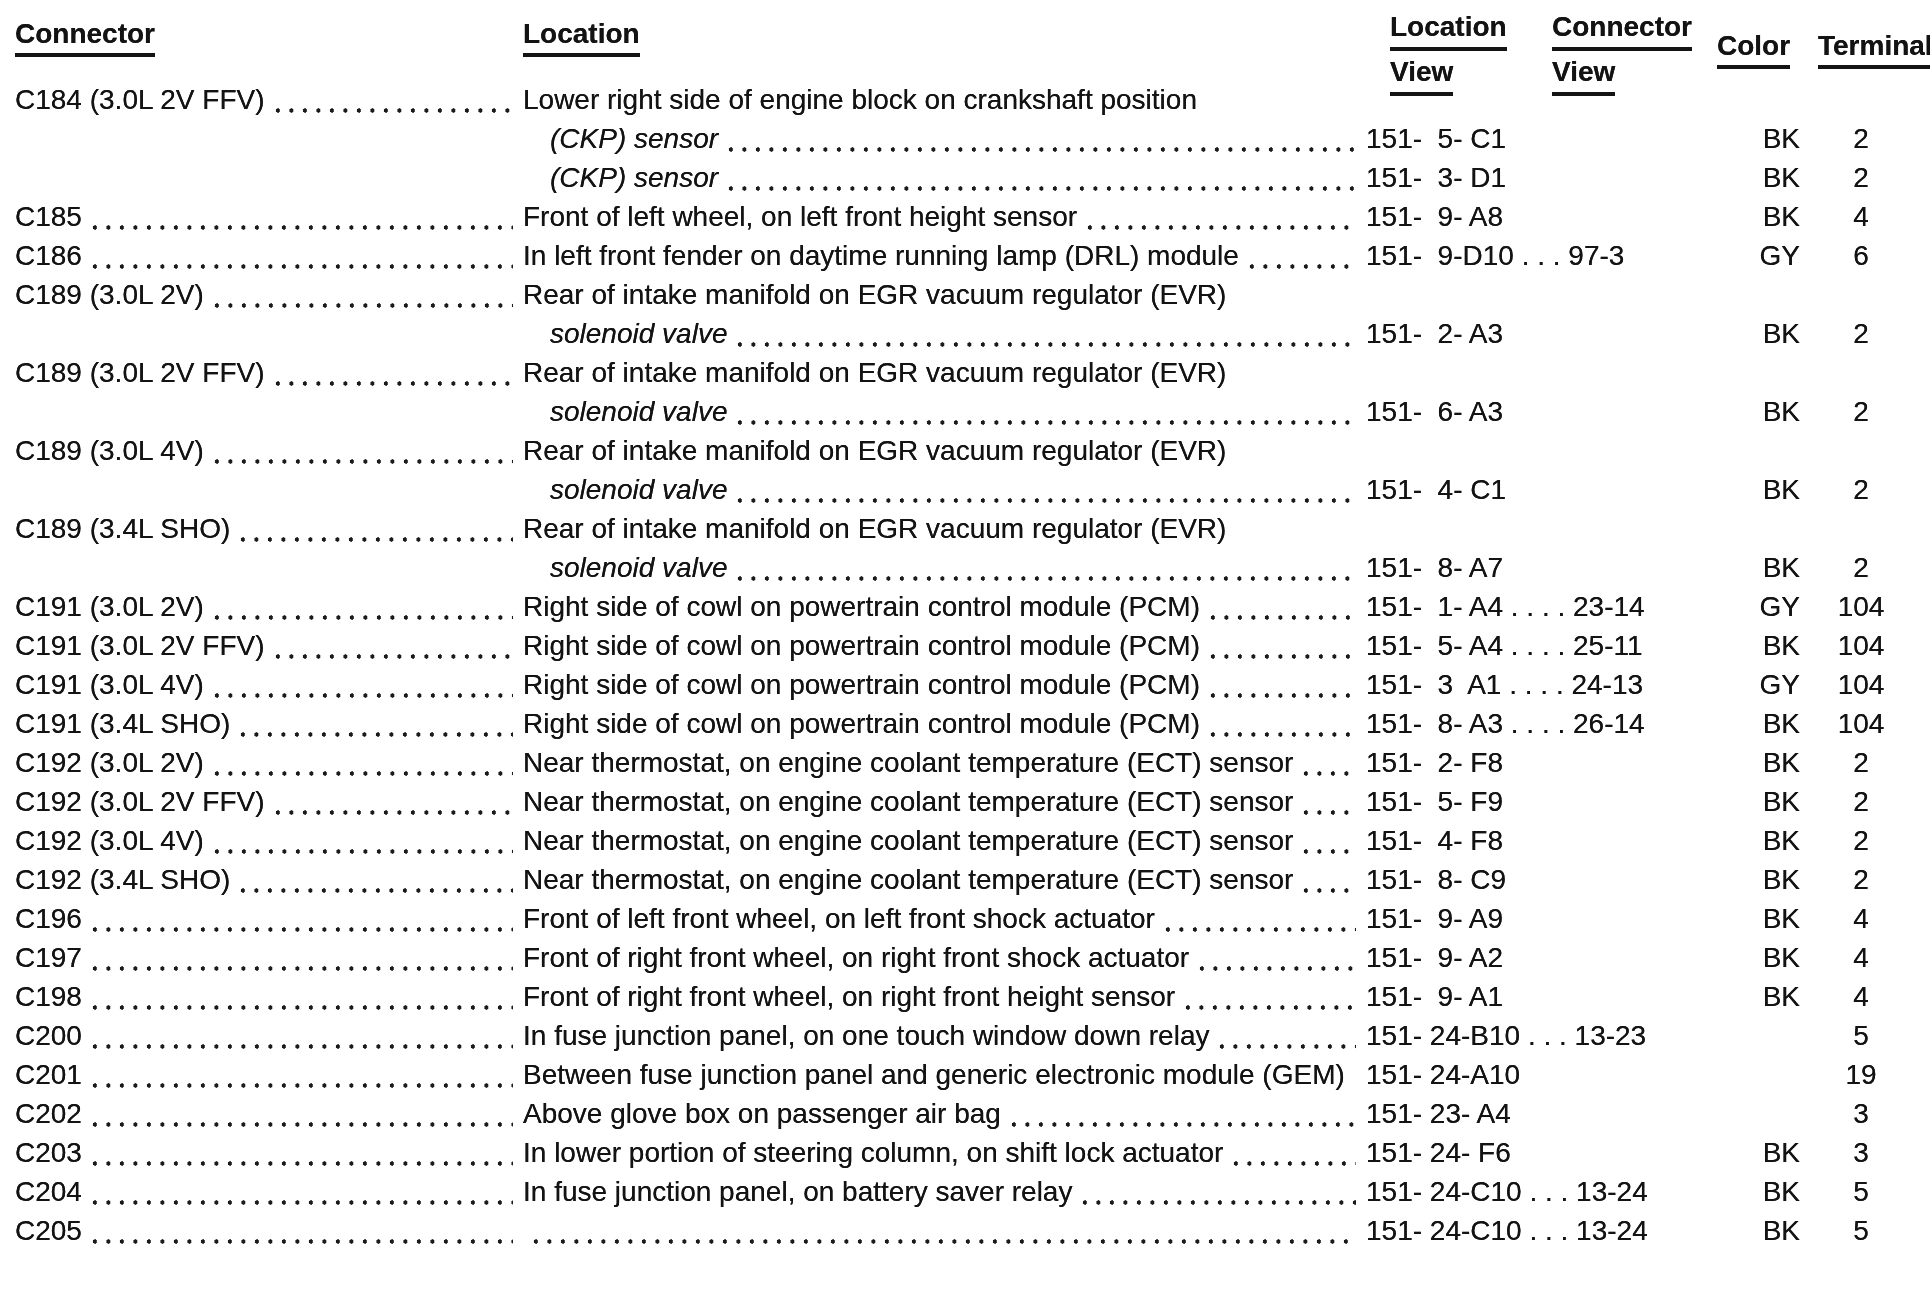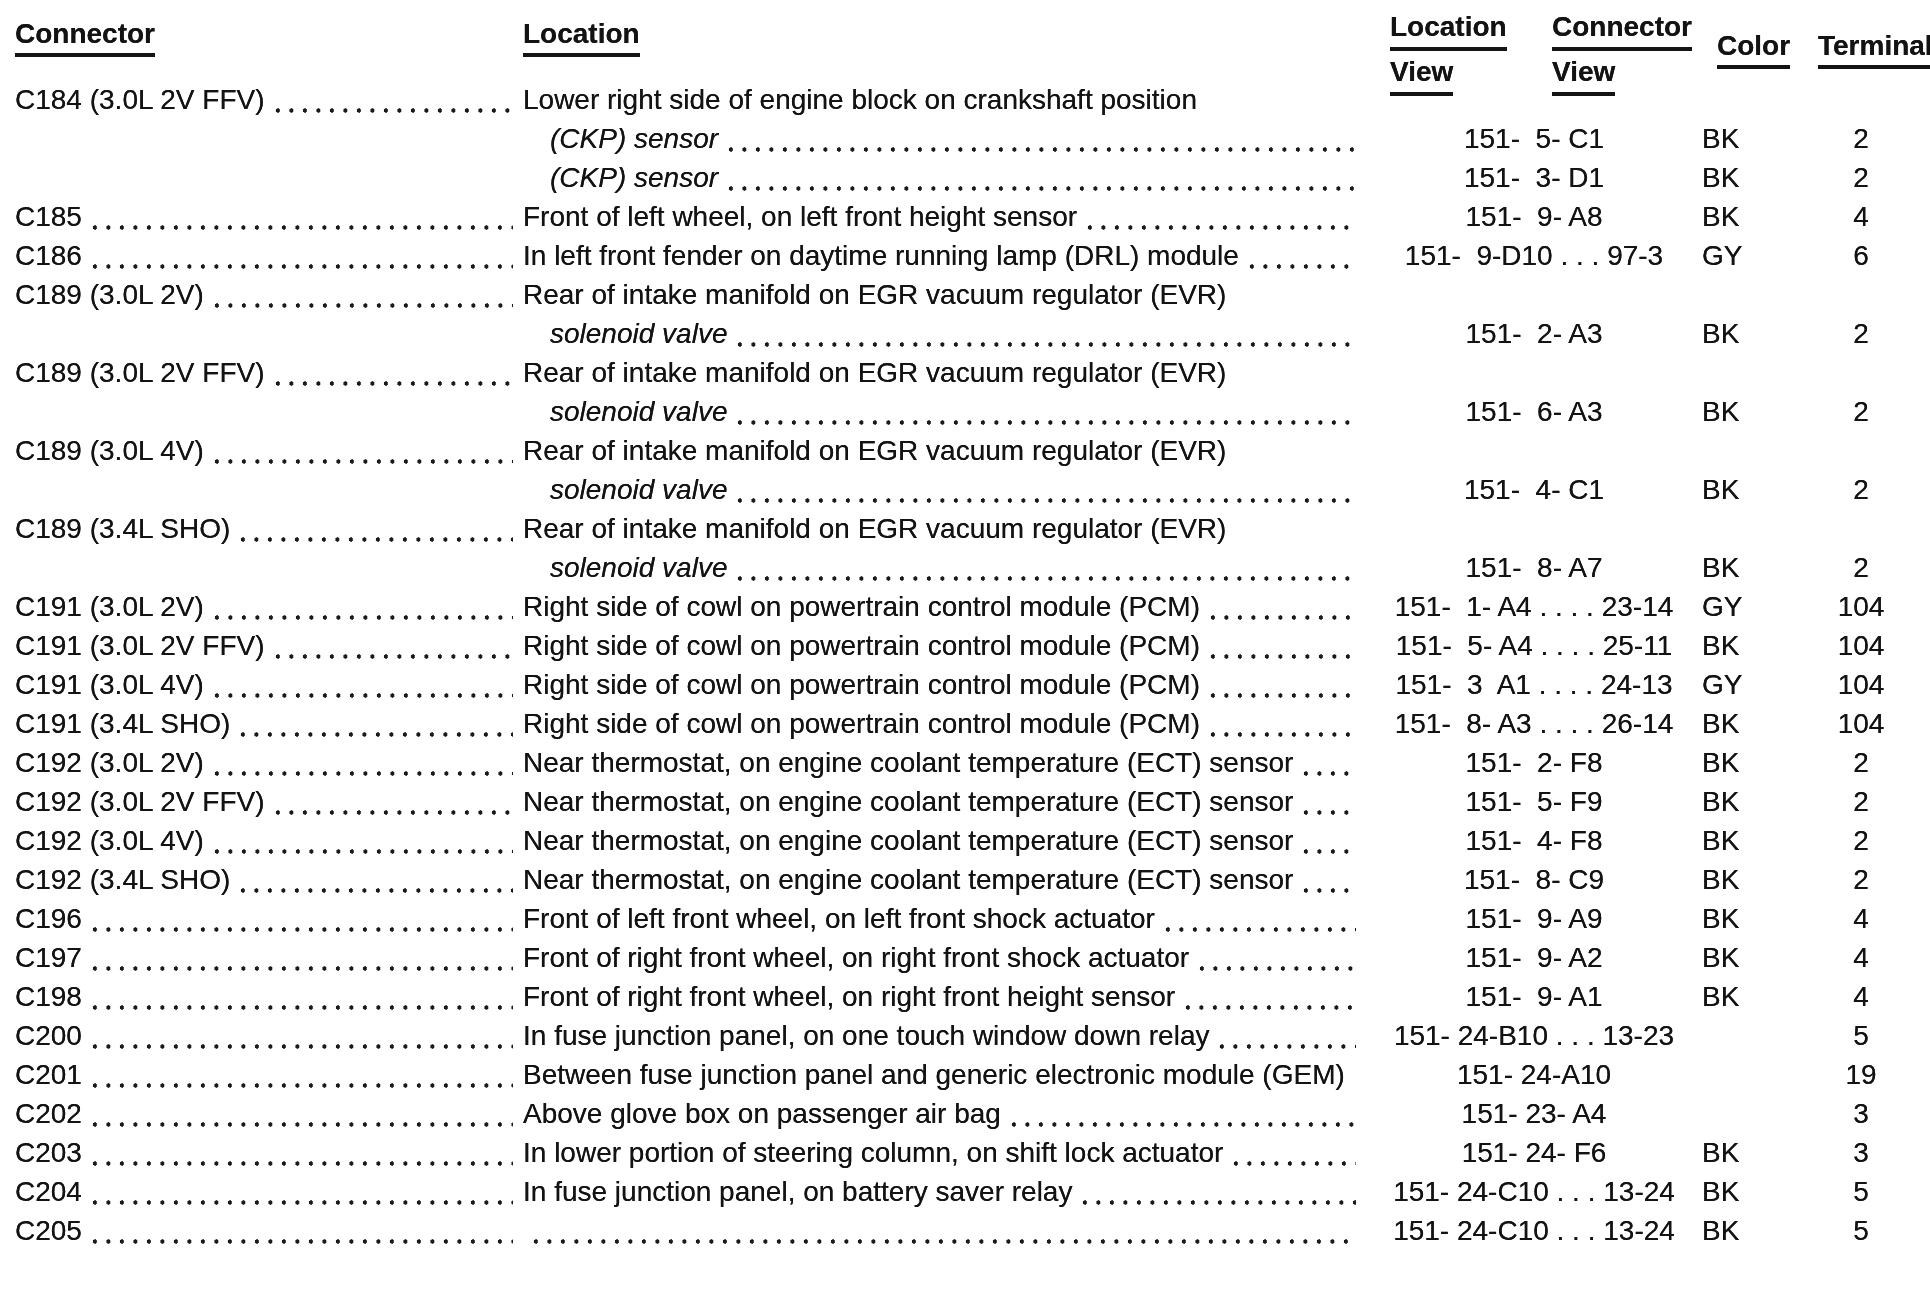"151- 5- C1" .c-views { text-align: center -> none }
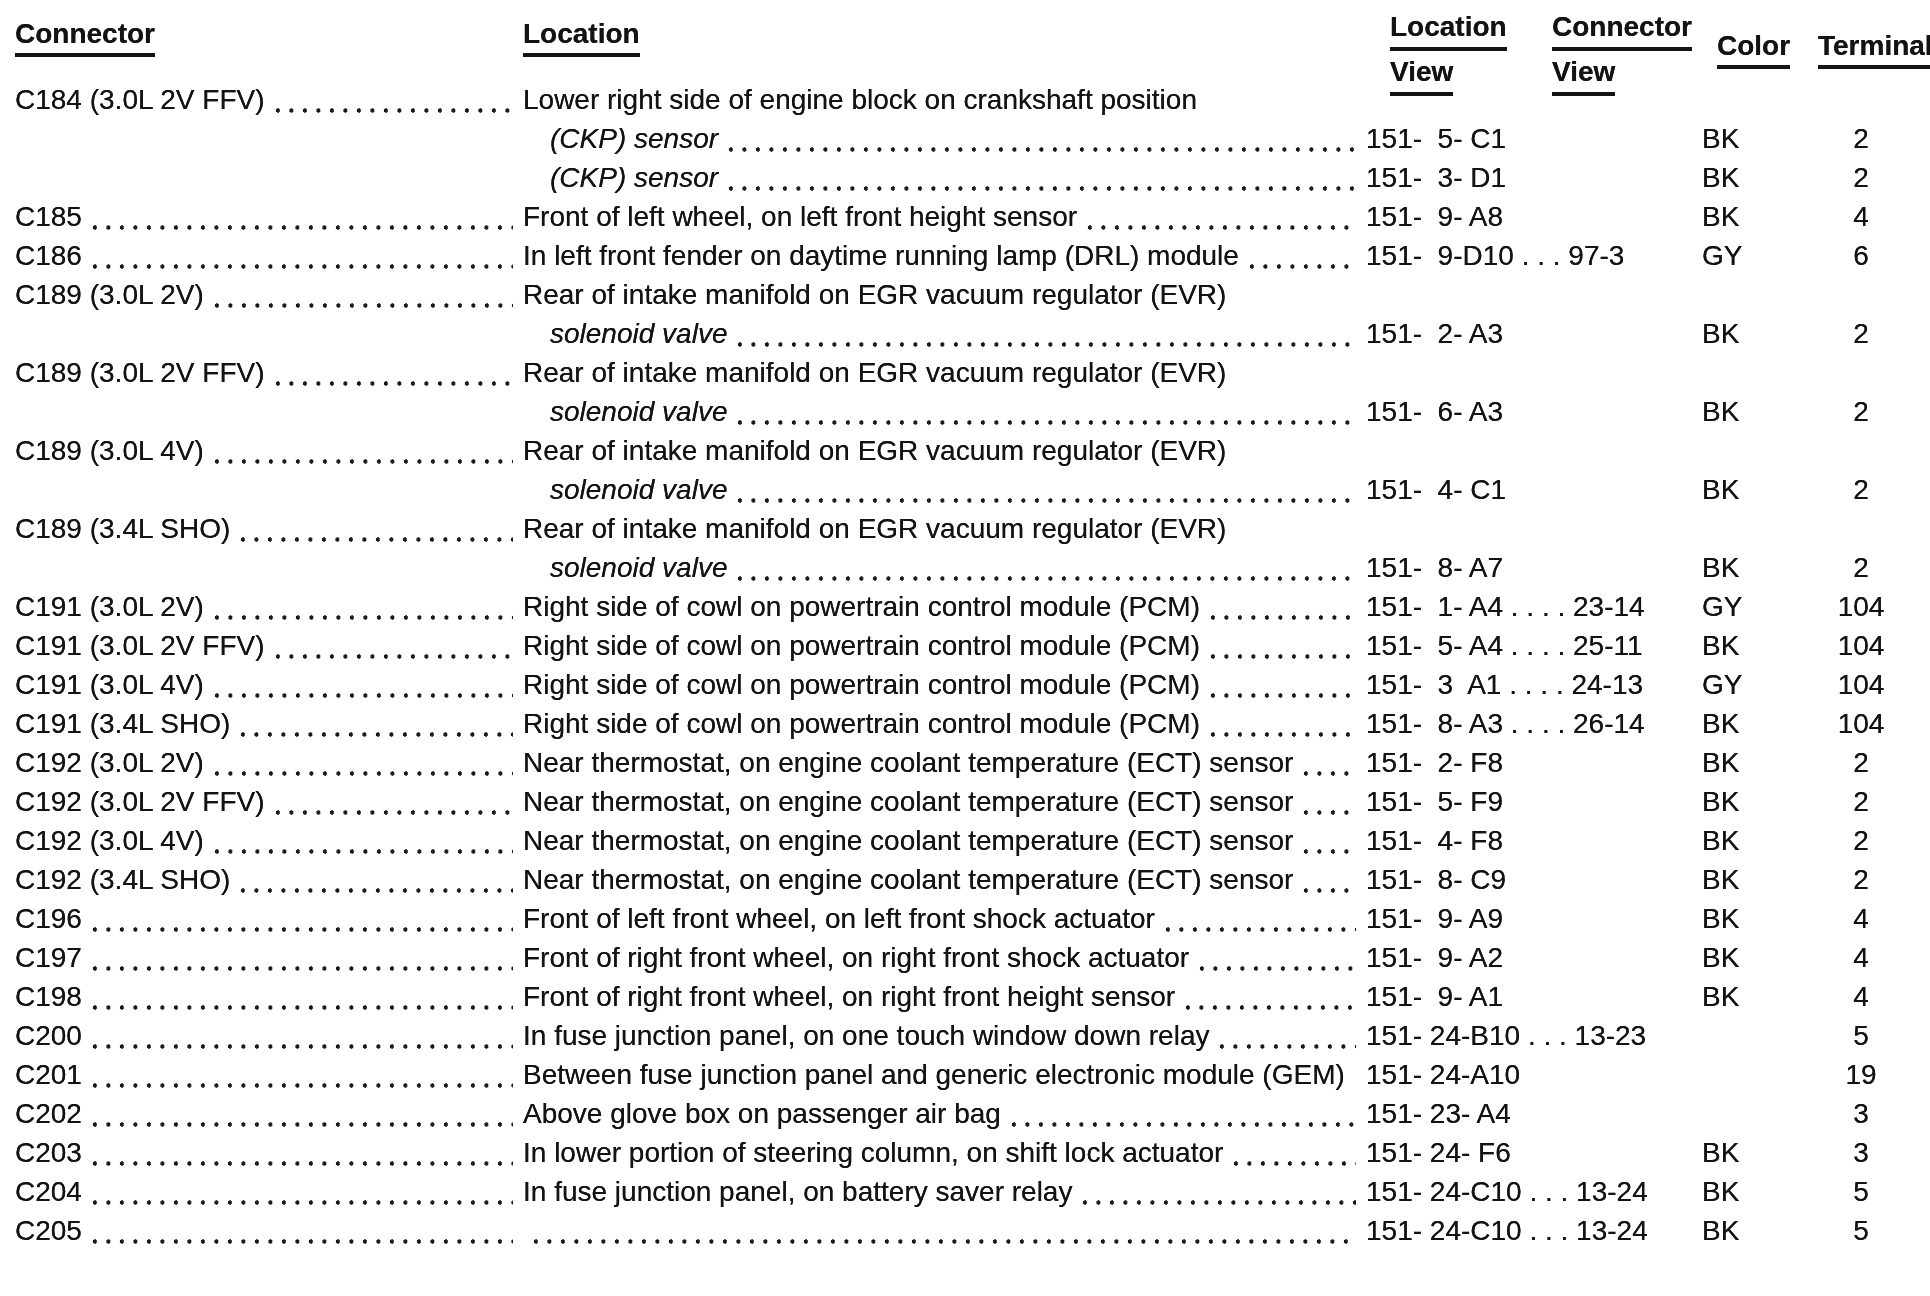"BK" .c-color { text-align: left -> right }
